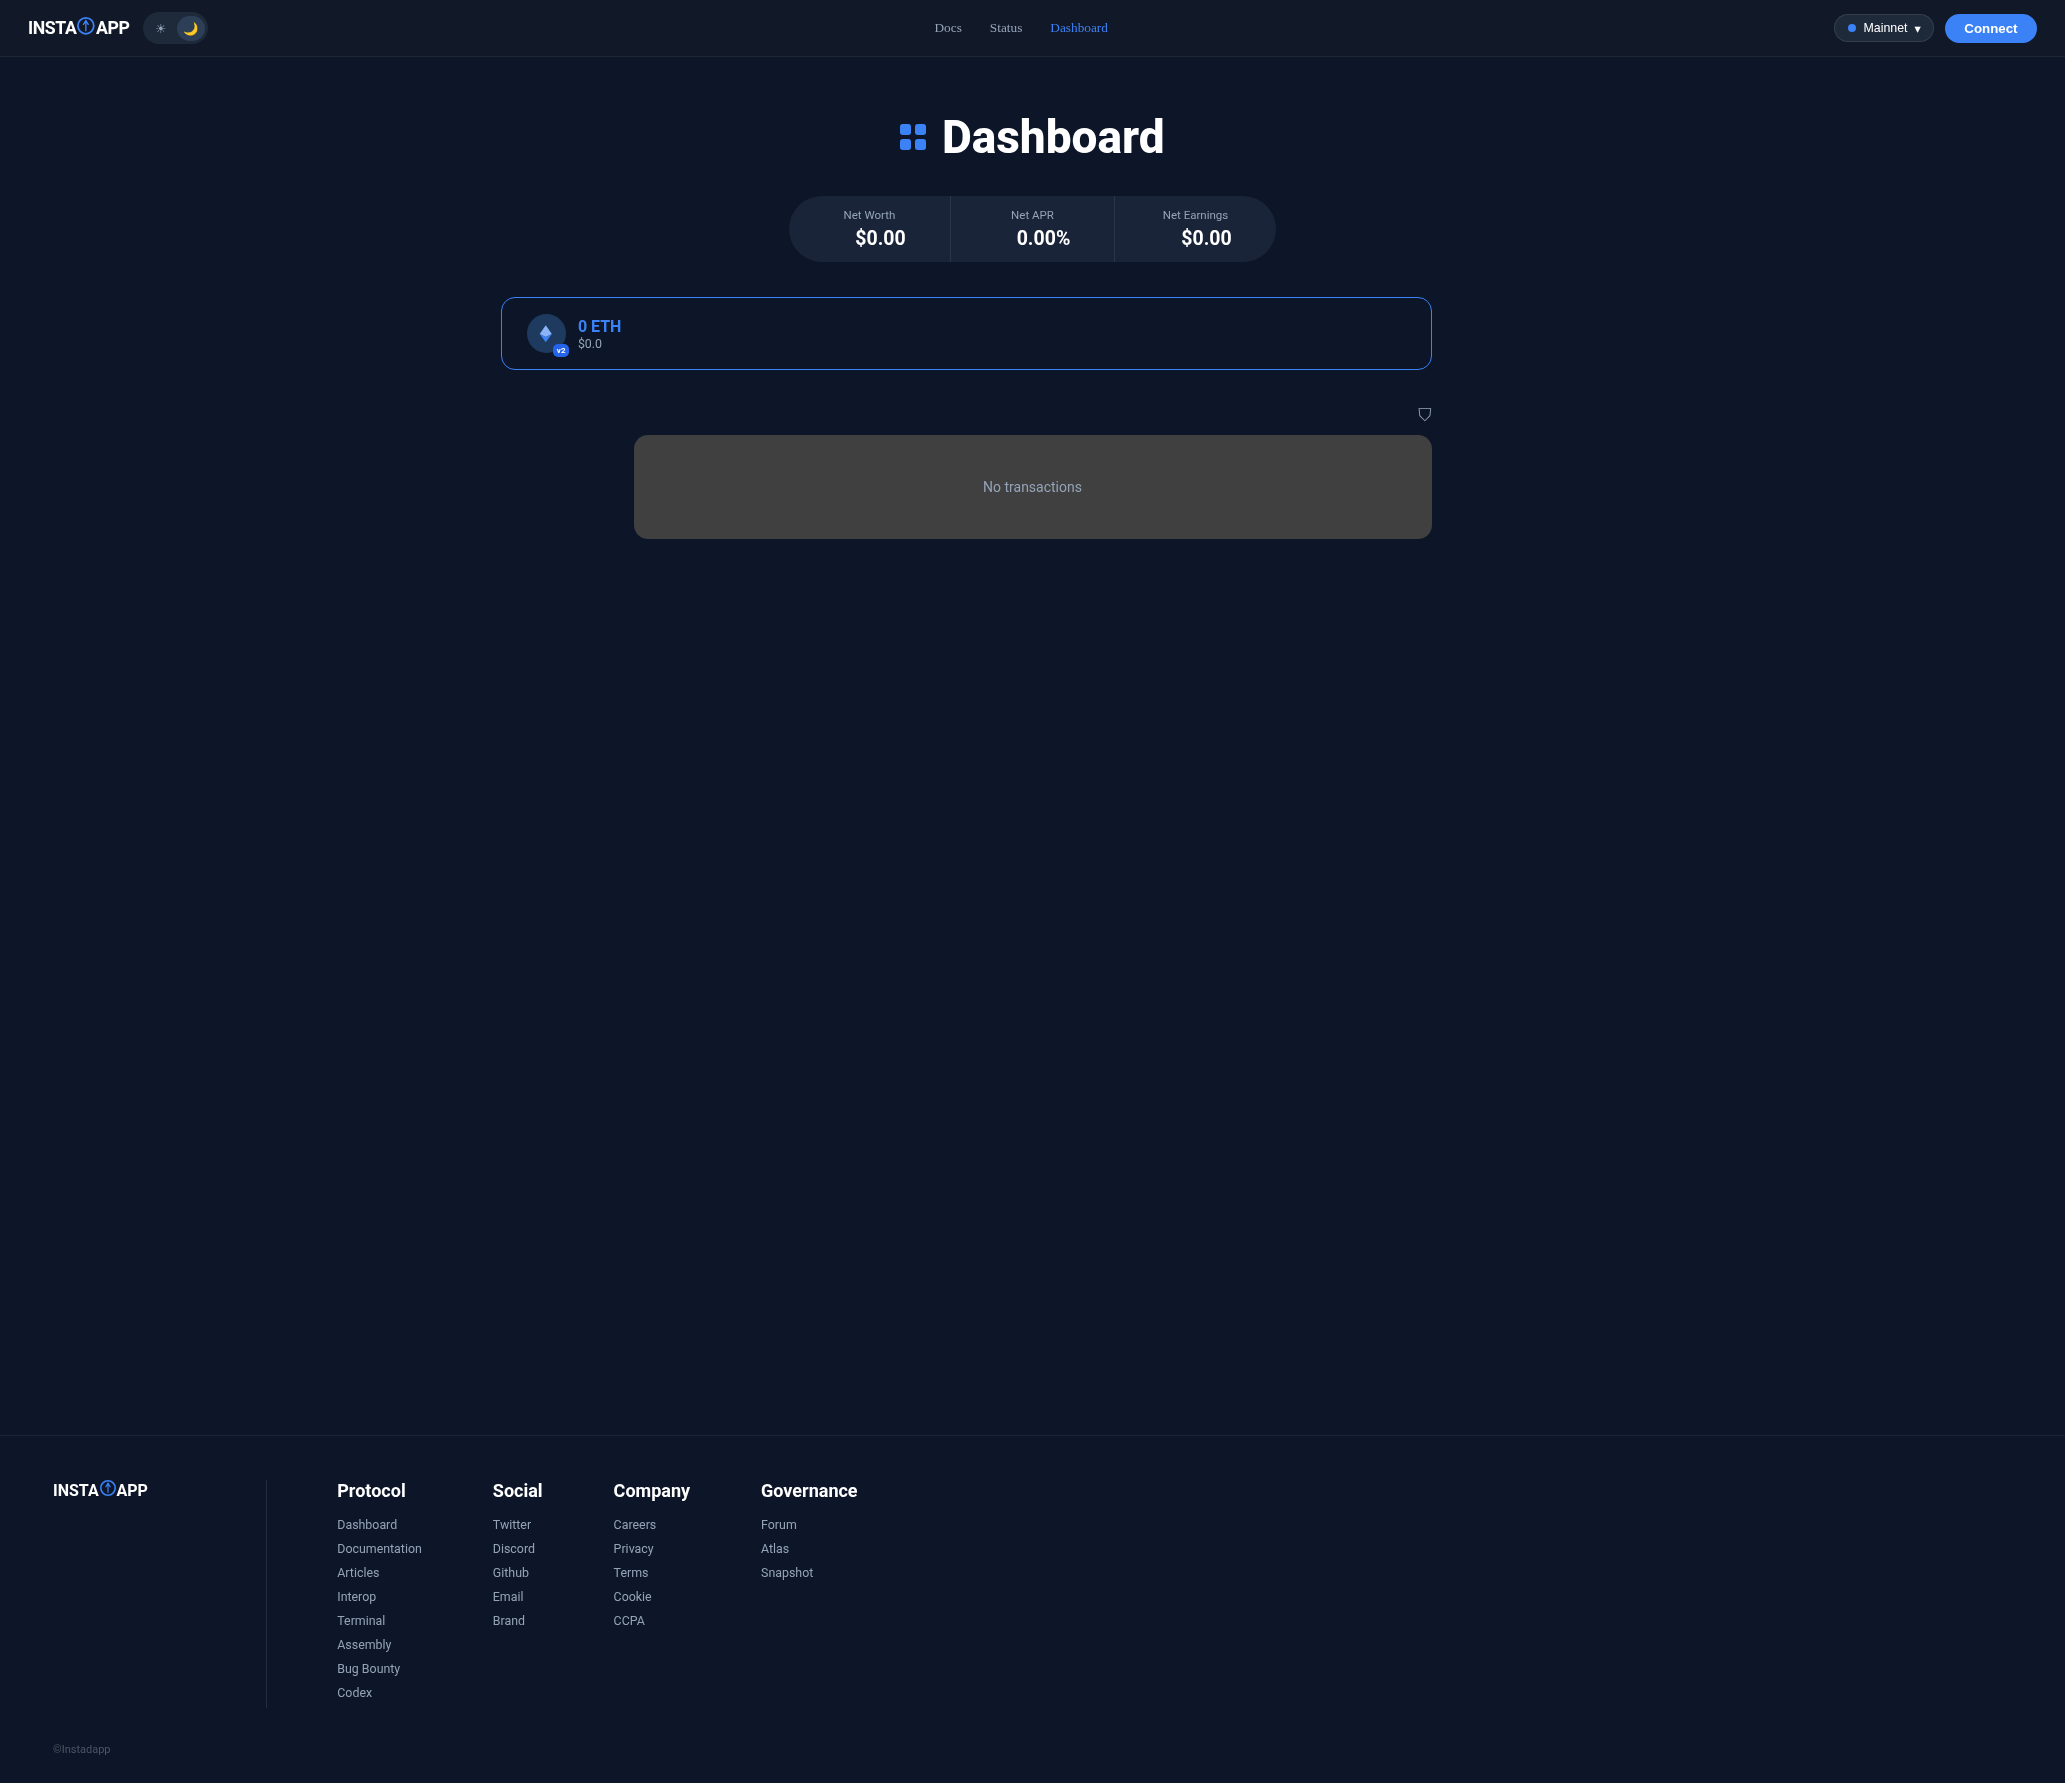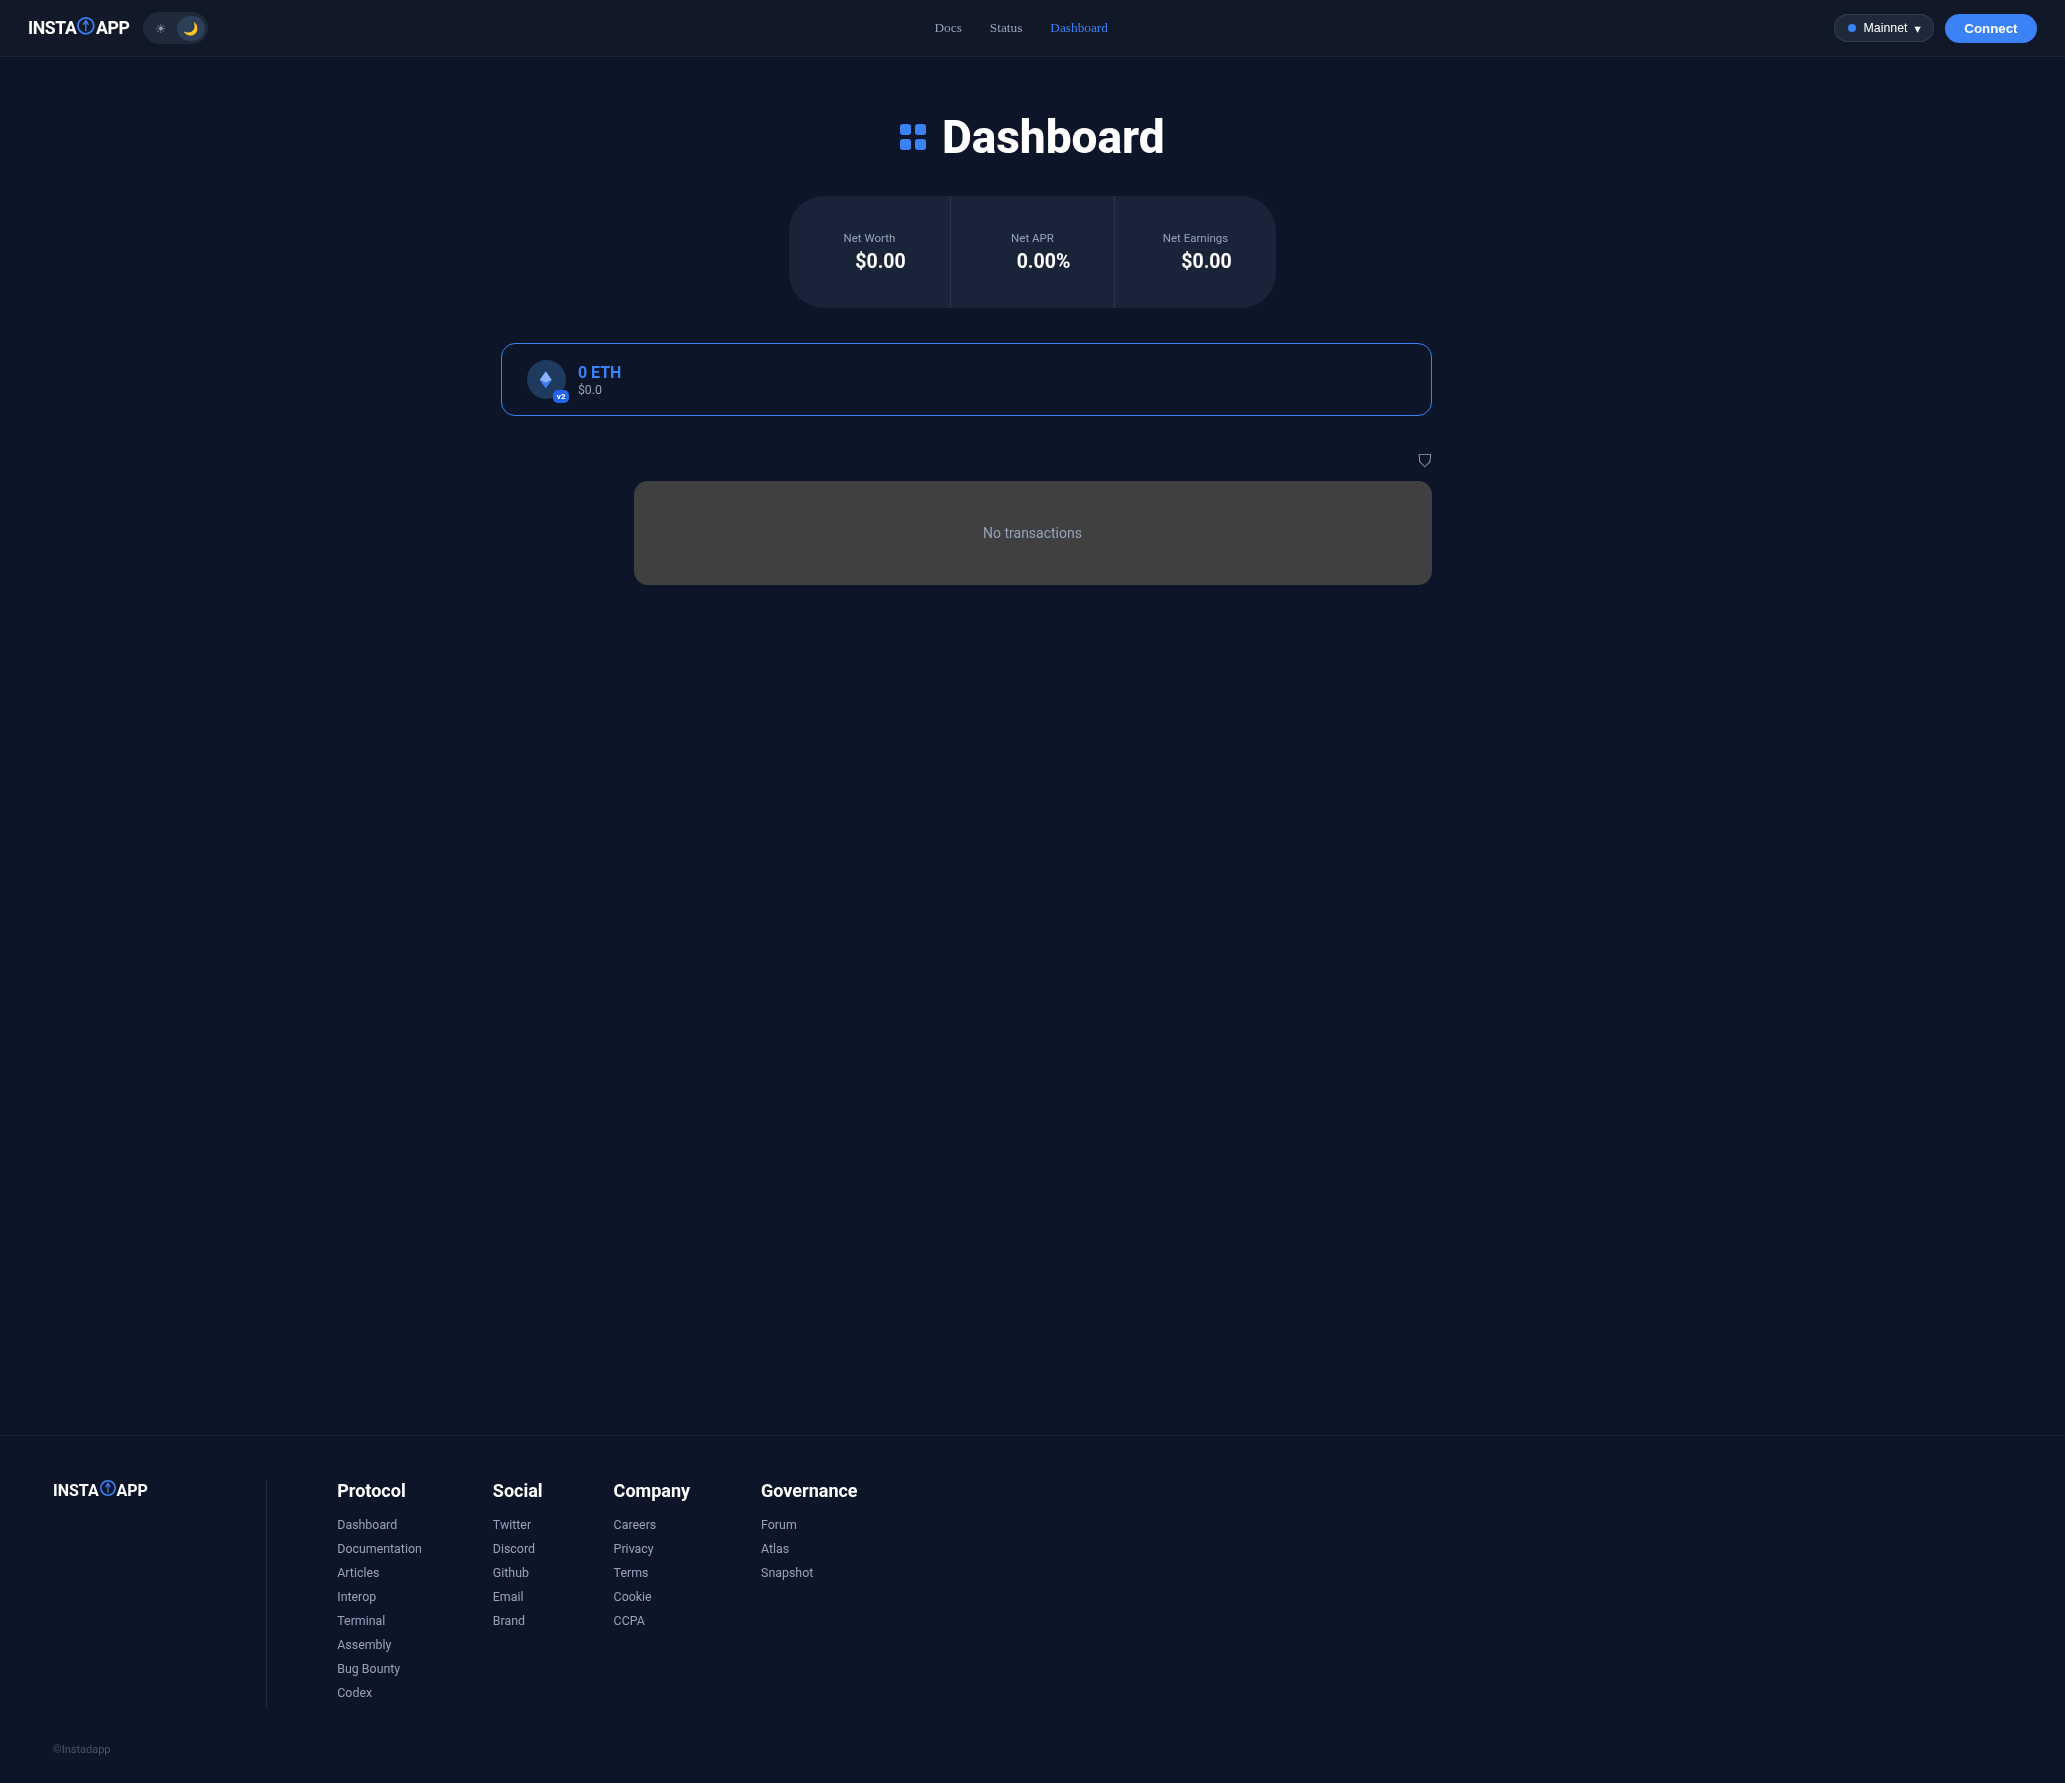"Net Worth" .stat-item { padding: 35px 44px -> 12px 44px }
